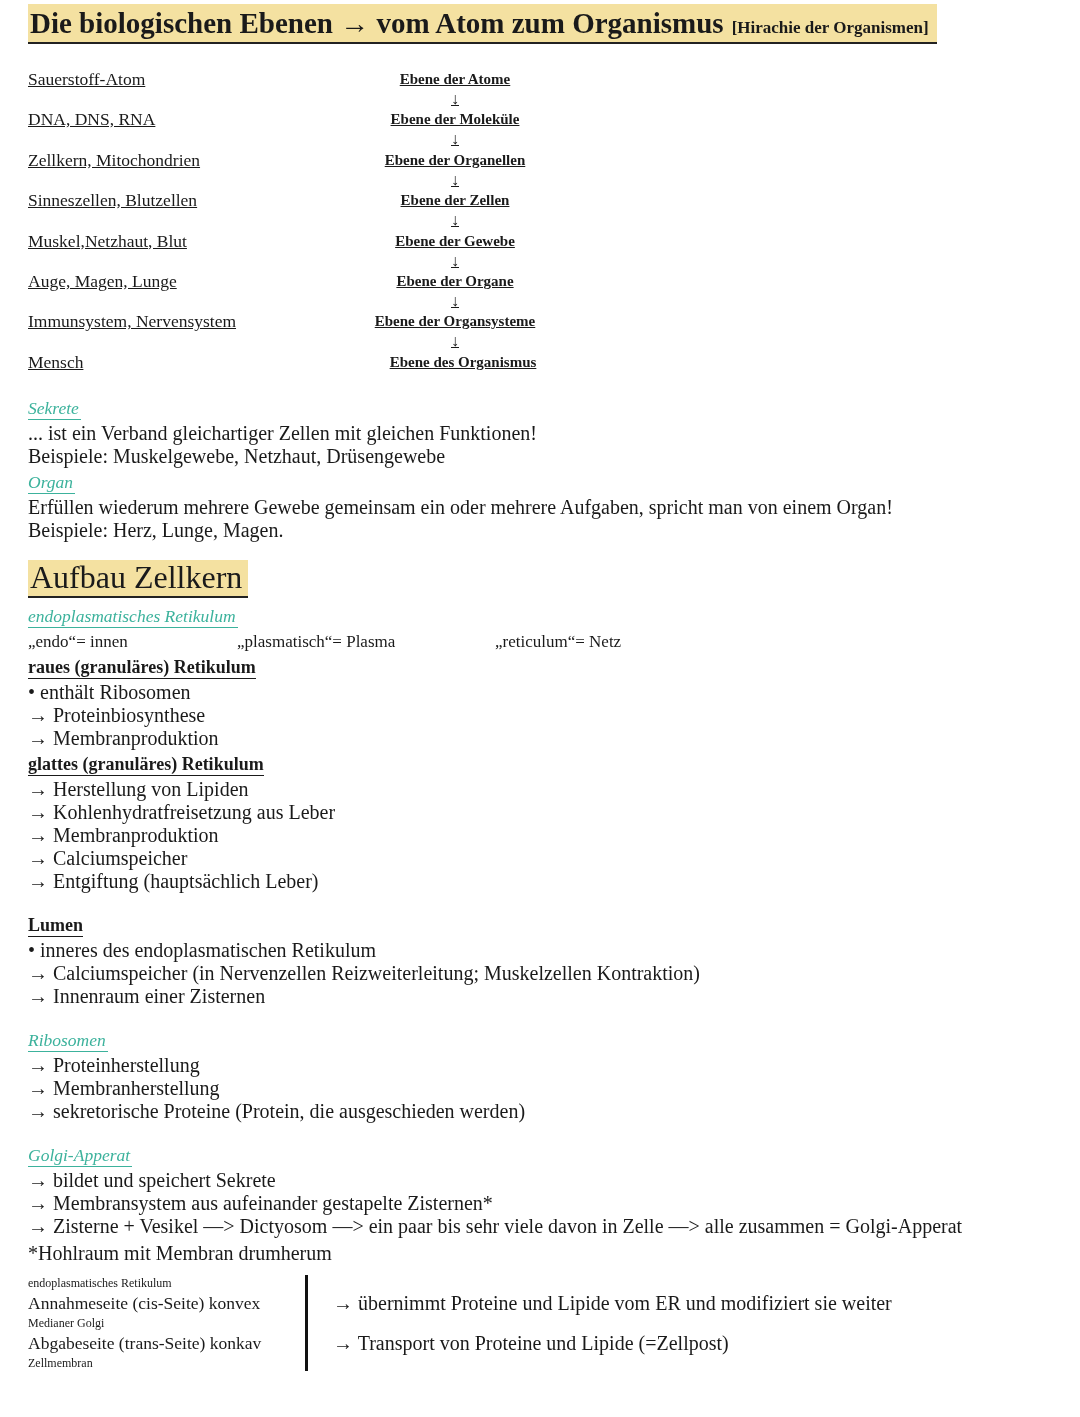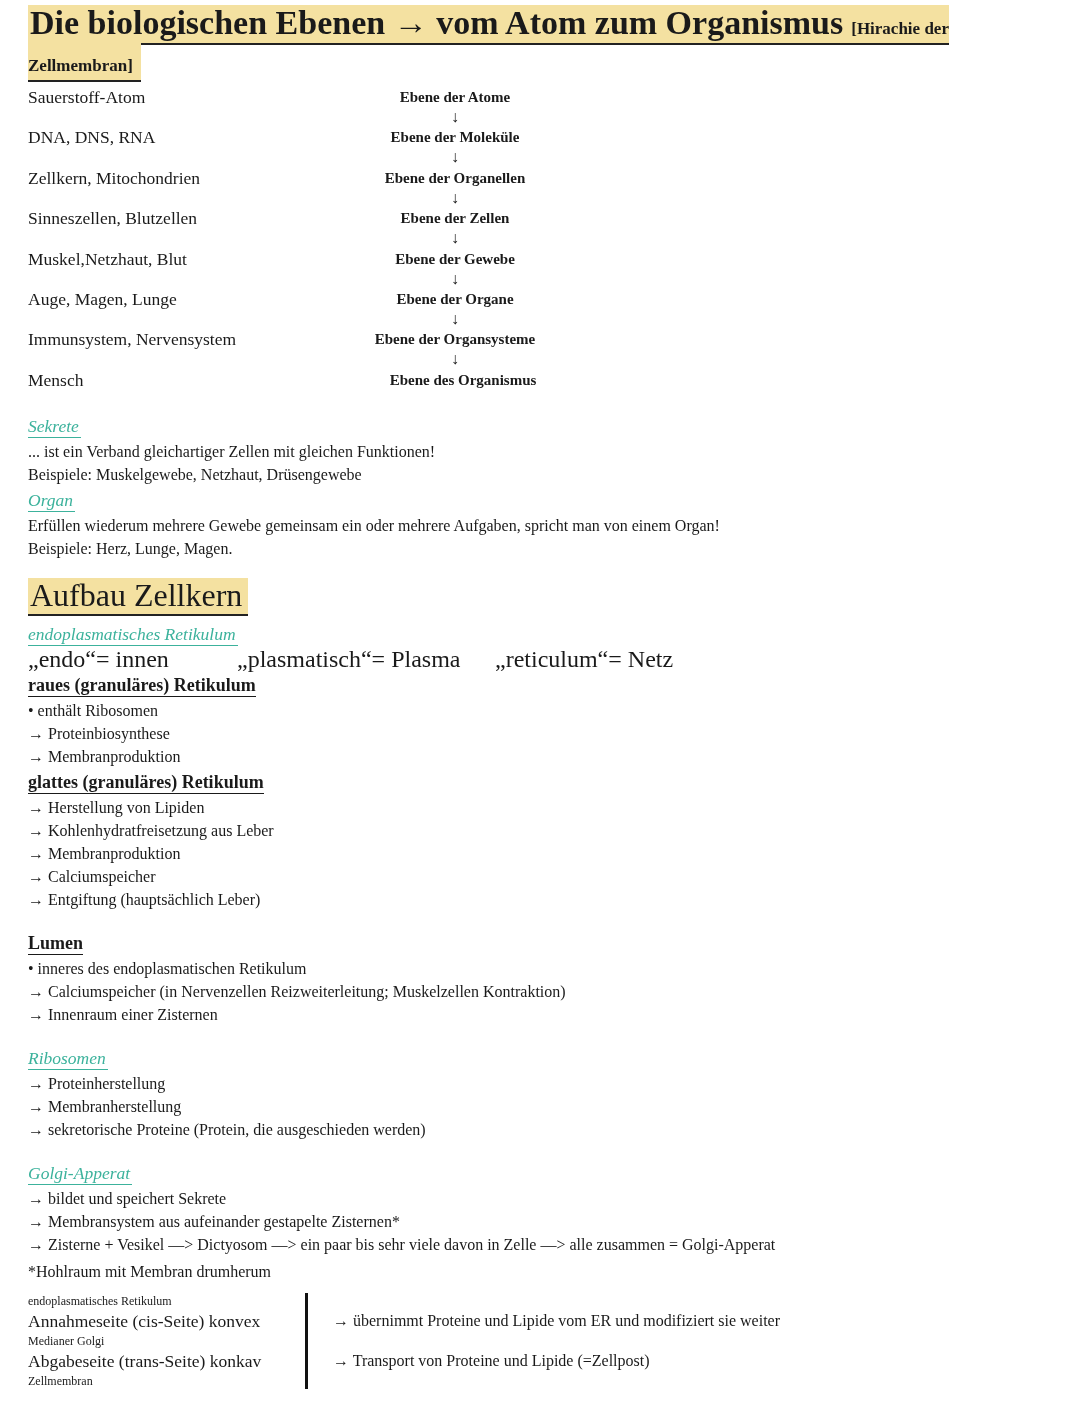"Die biologischen Ebenen → vom" .title-main { font-size: 34px -> 29px }
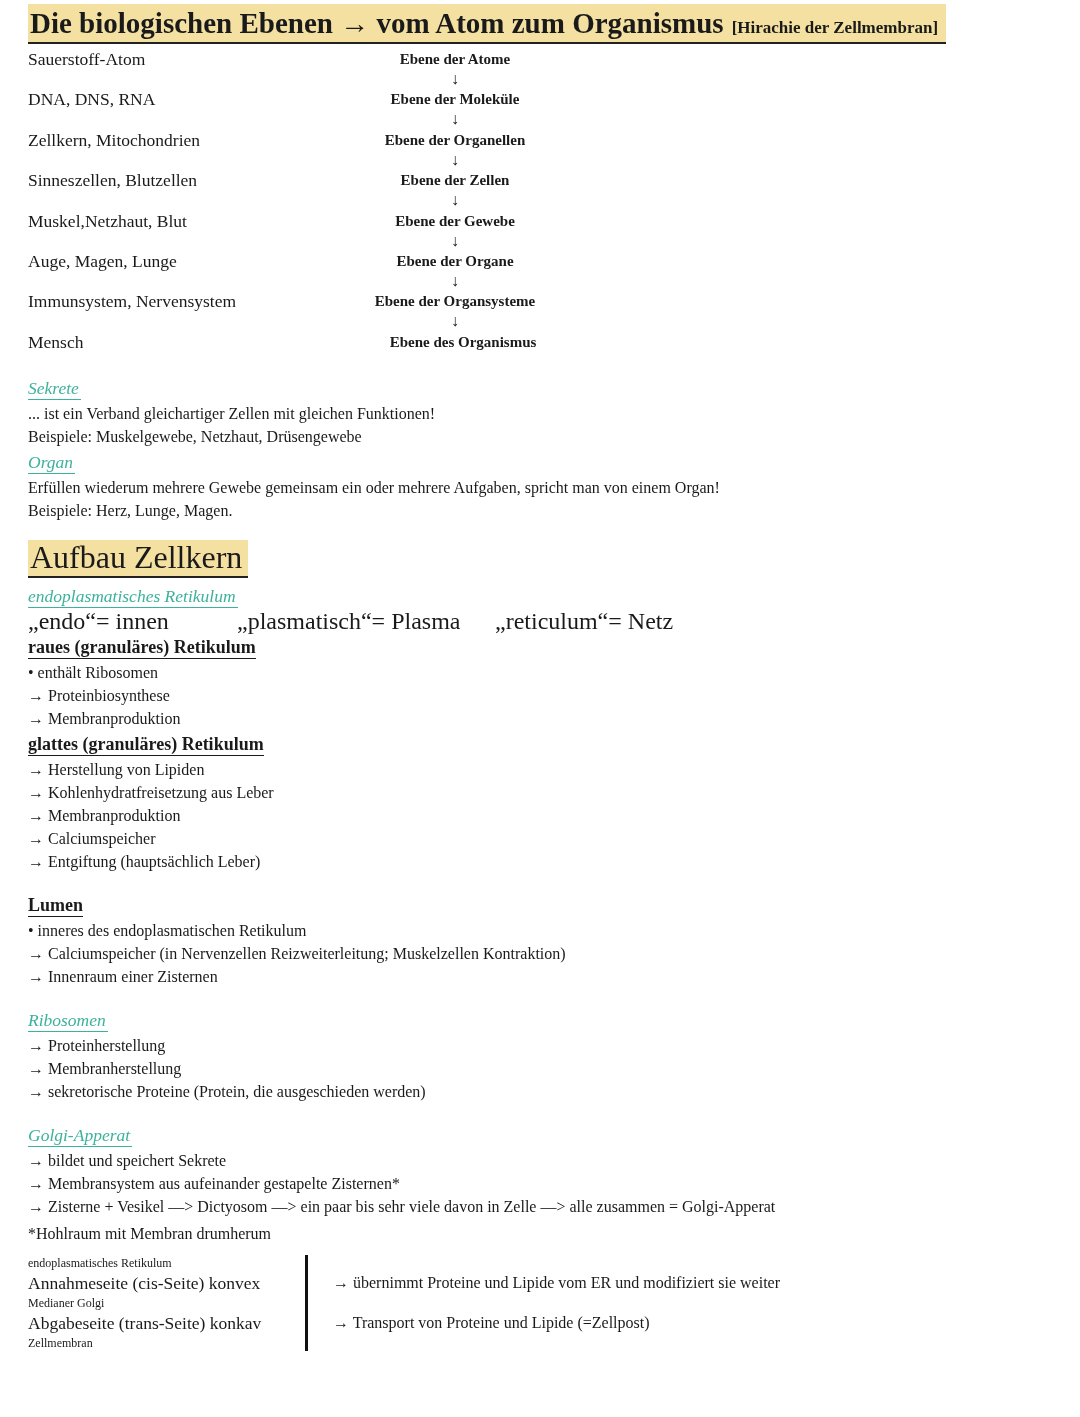"[Hirachie der Zellmembran]" span.title-bracket { text: Zellmembran -> Organismen }
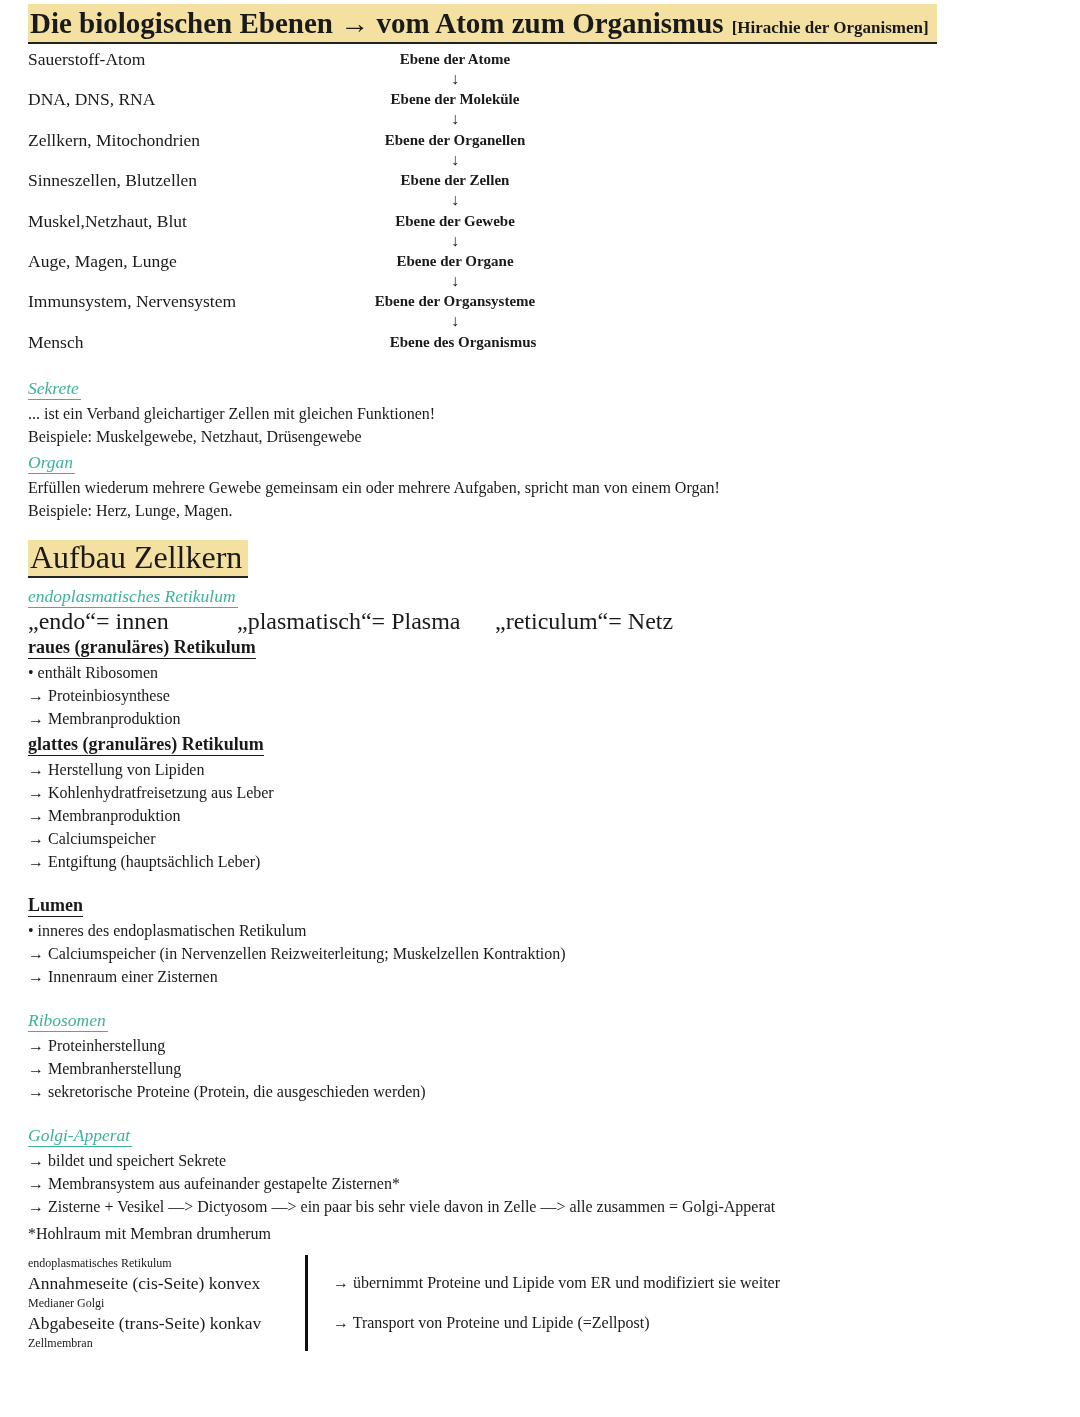"Sauerstoff-Atom" .hierarchy { margin-top: 8px -> 28px; text-decoration: none -> underline }
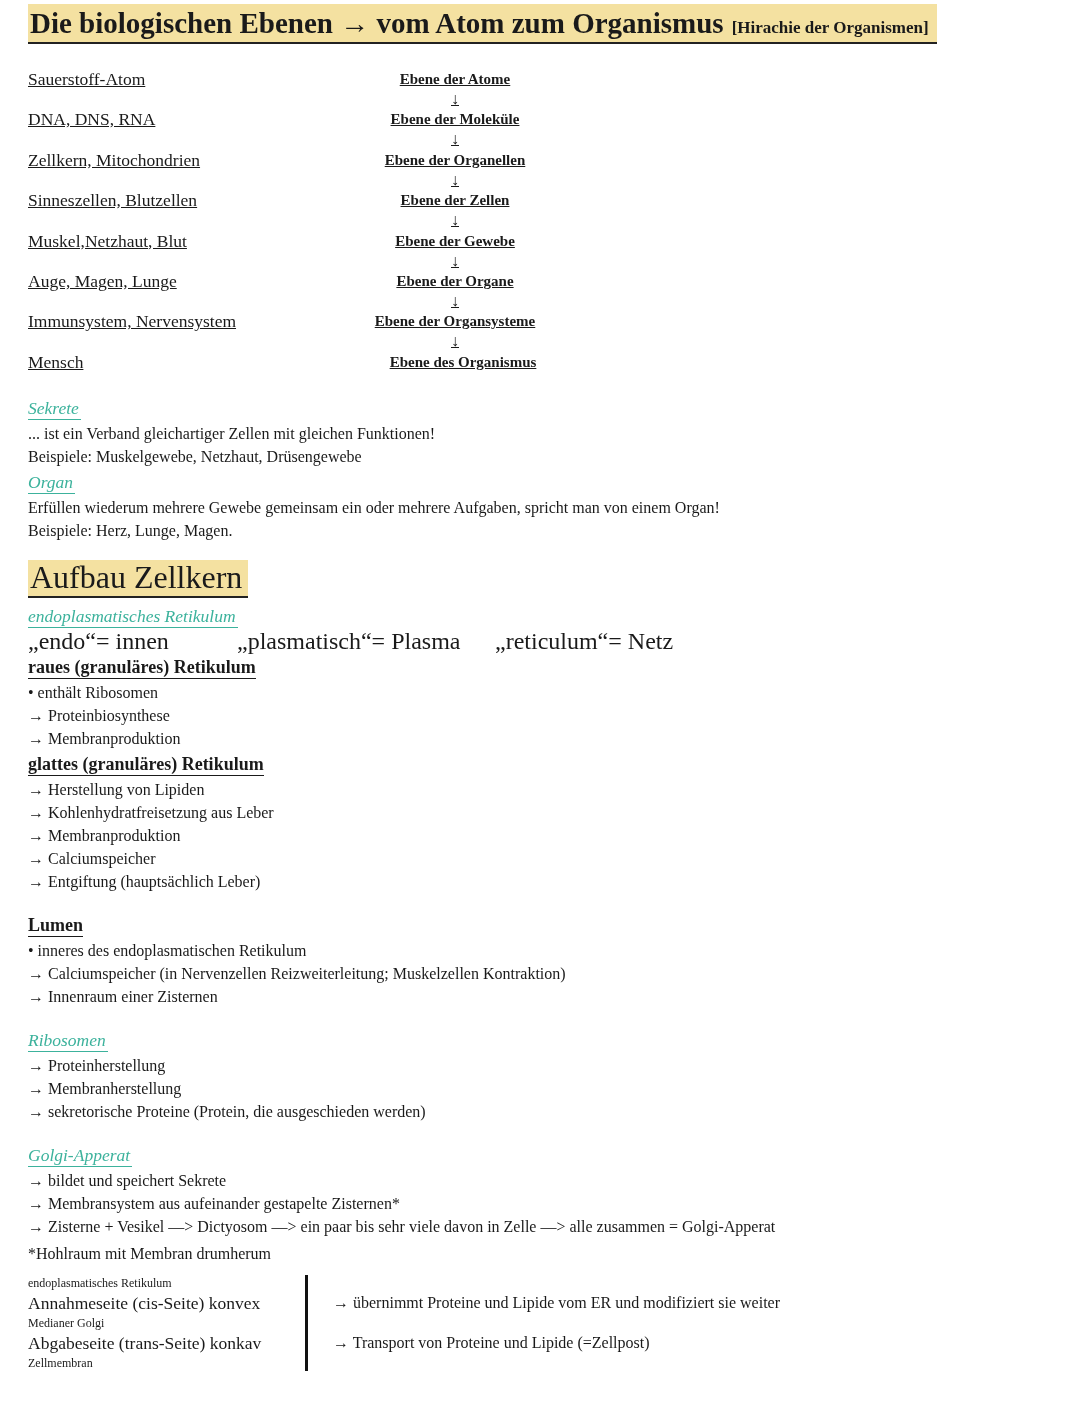"... ist ein Verband gleichartiger" .line { font-size: 16px -> 20px }
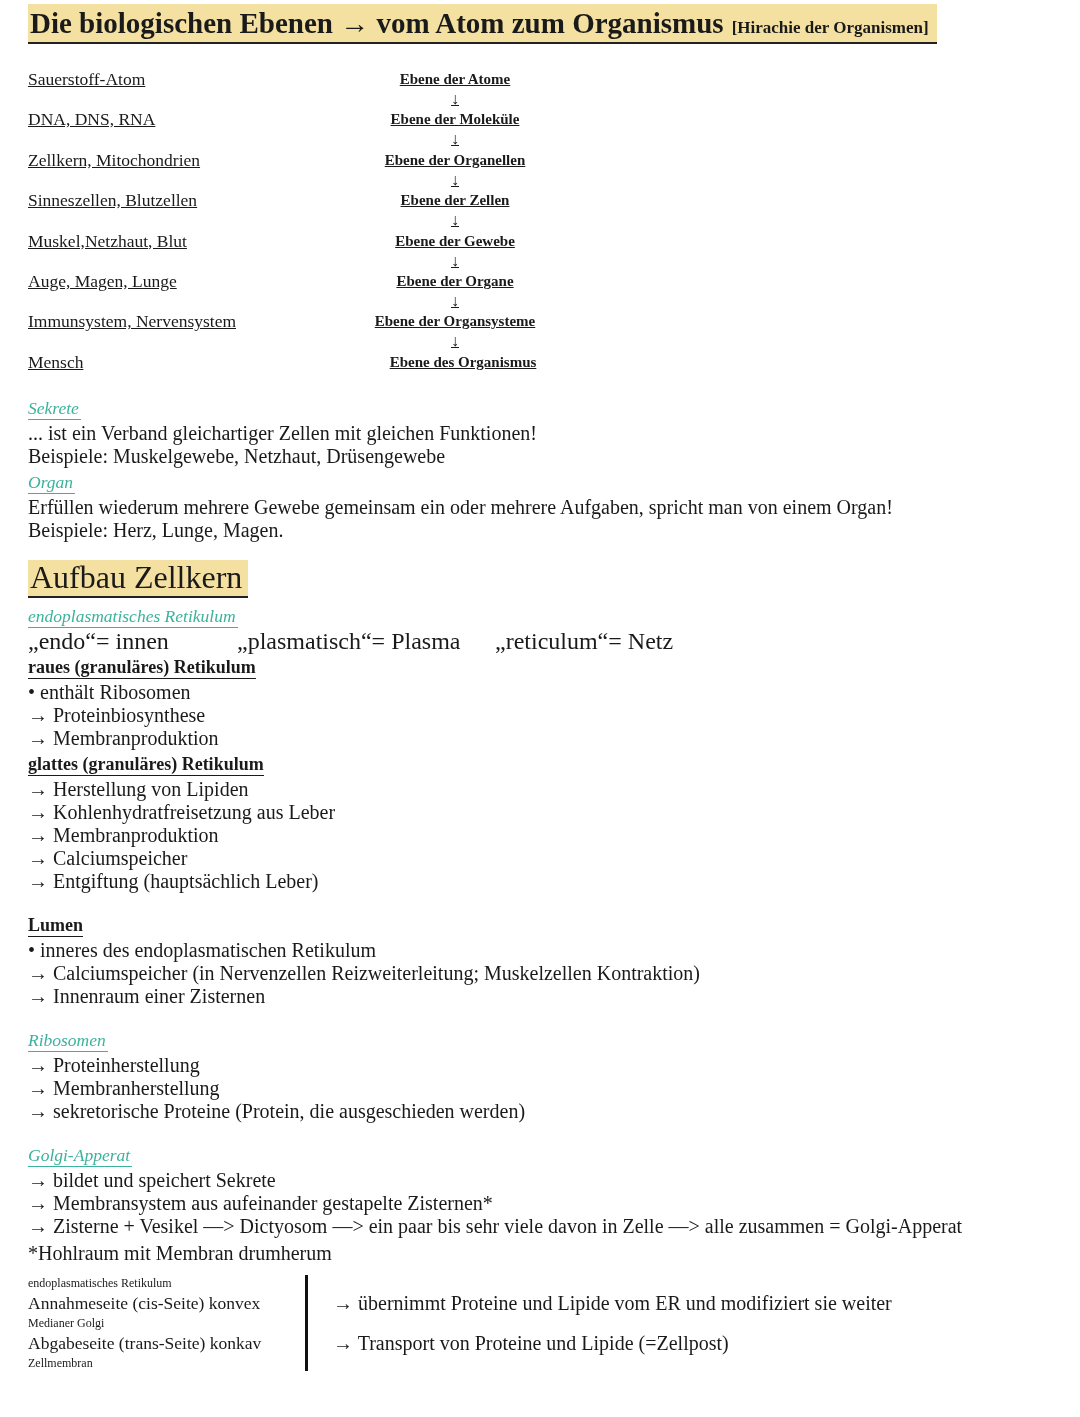"„endo“= innen" .defs { font-size: 24px -> 17px }
